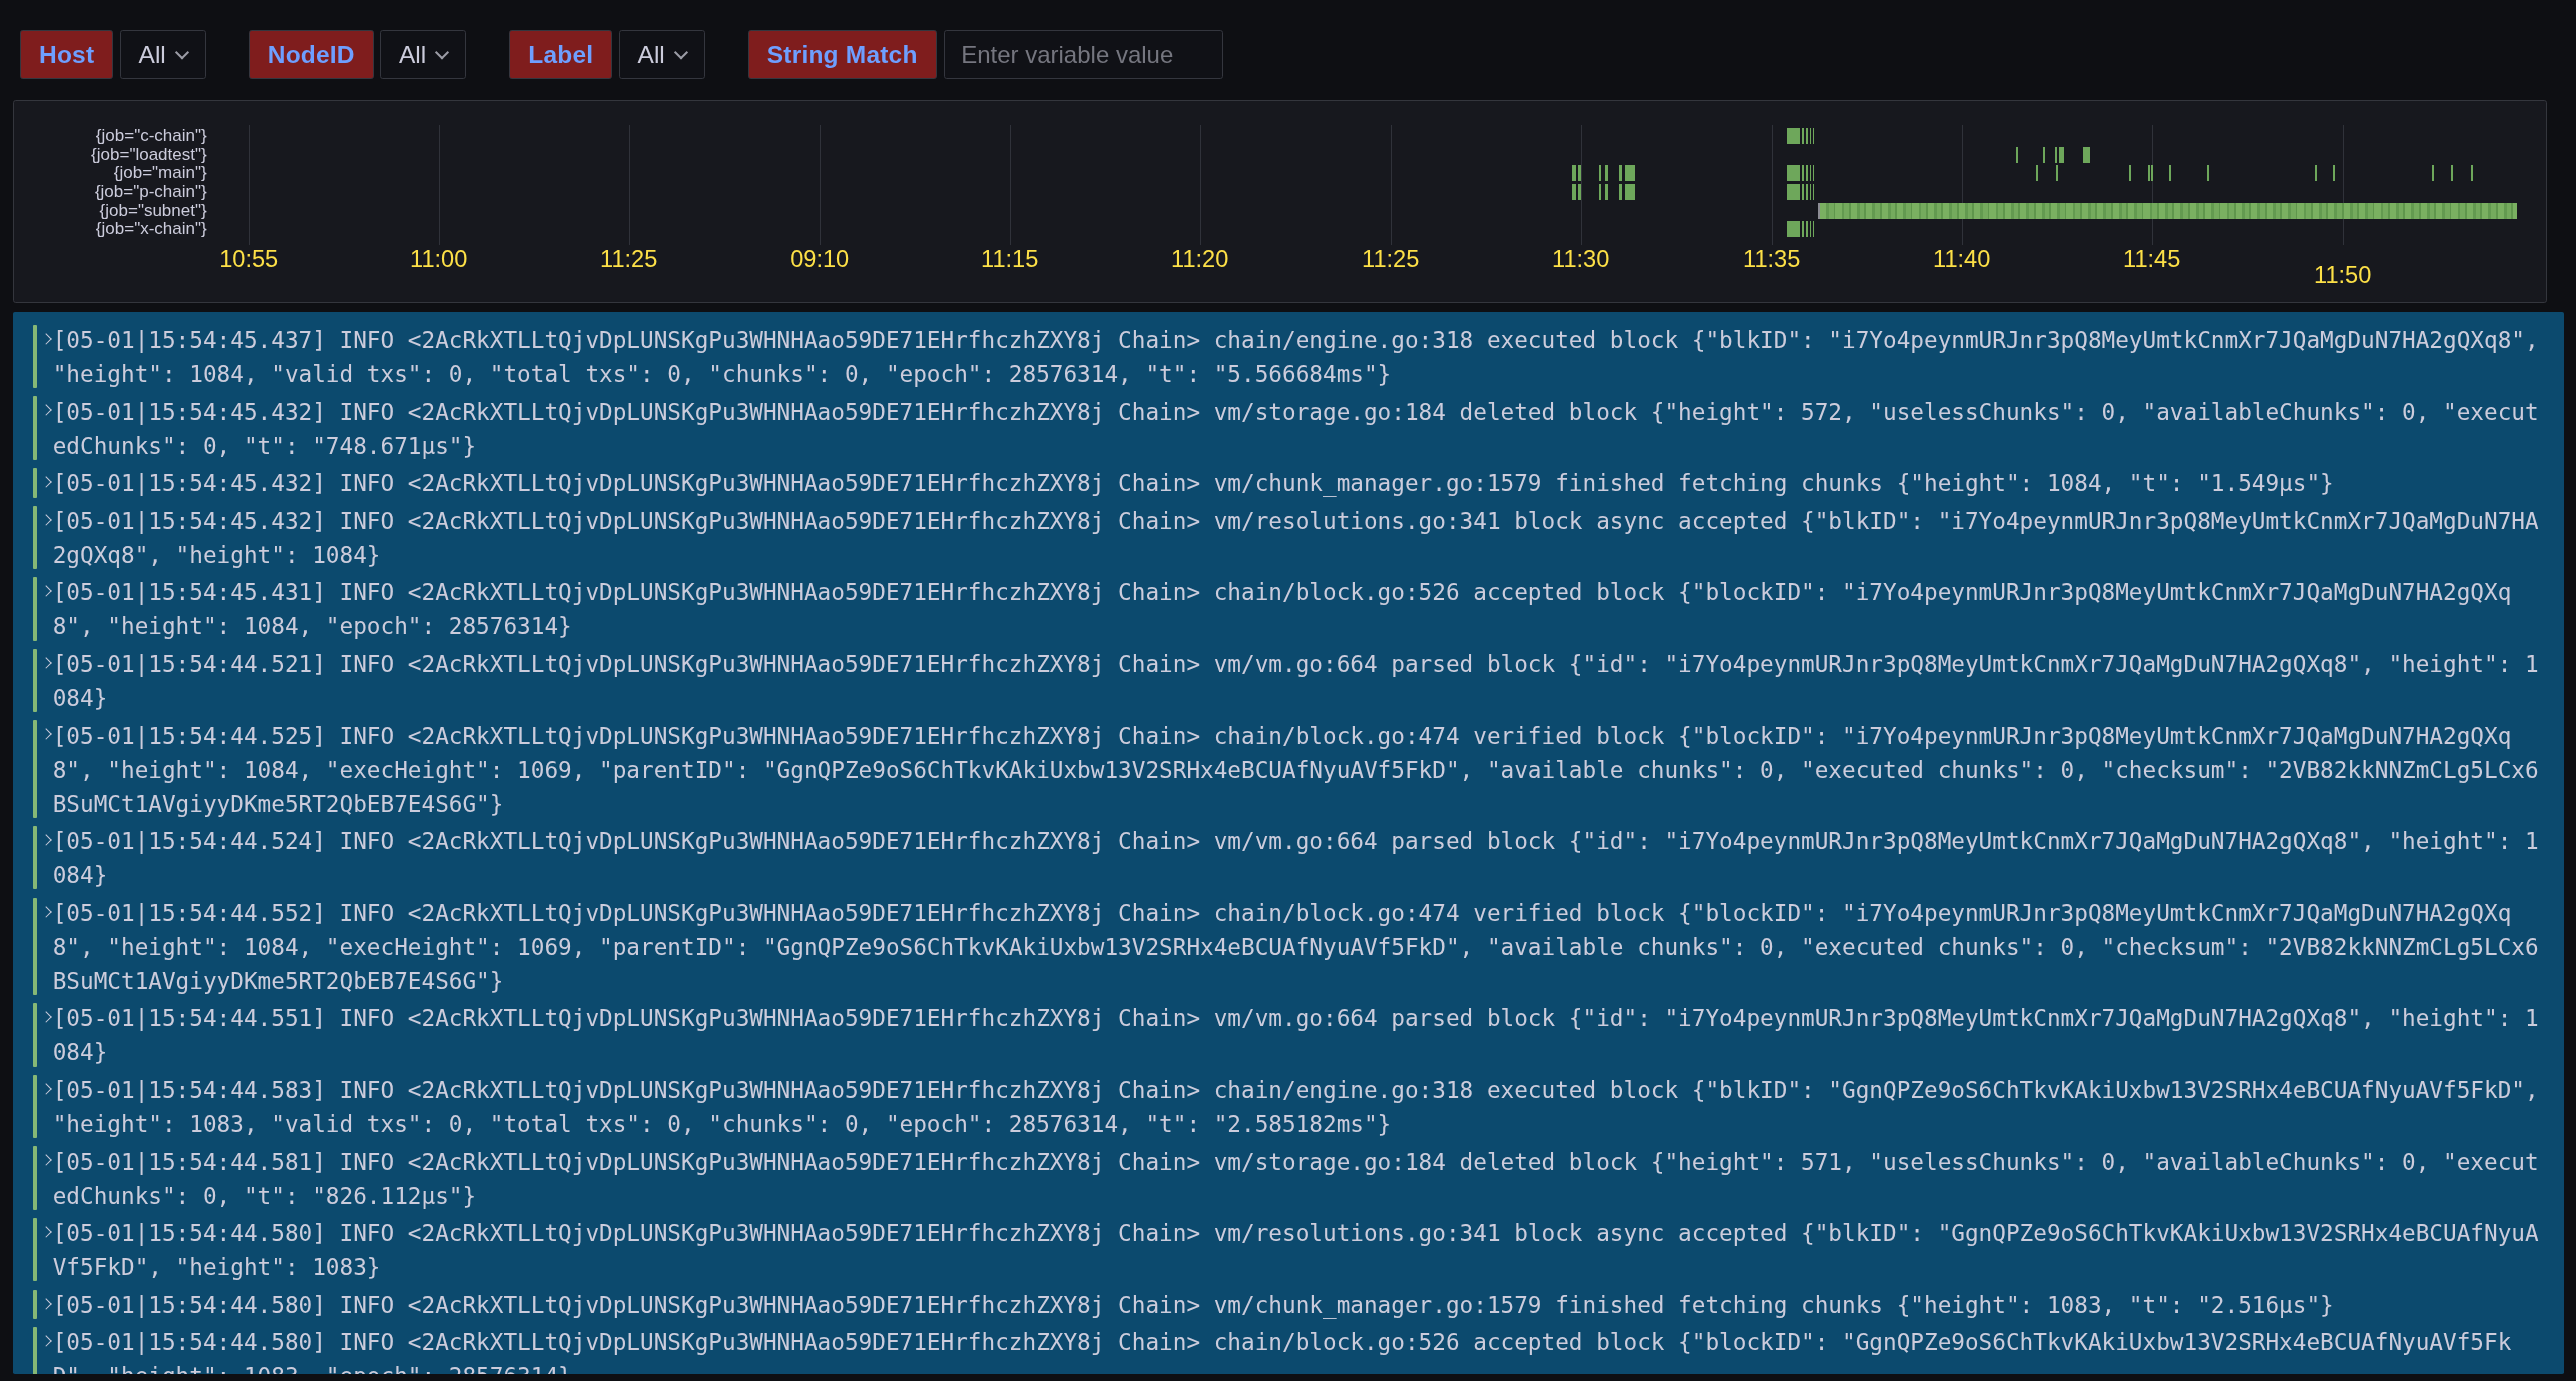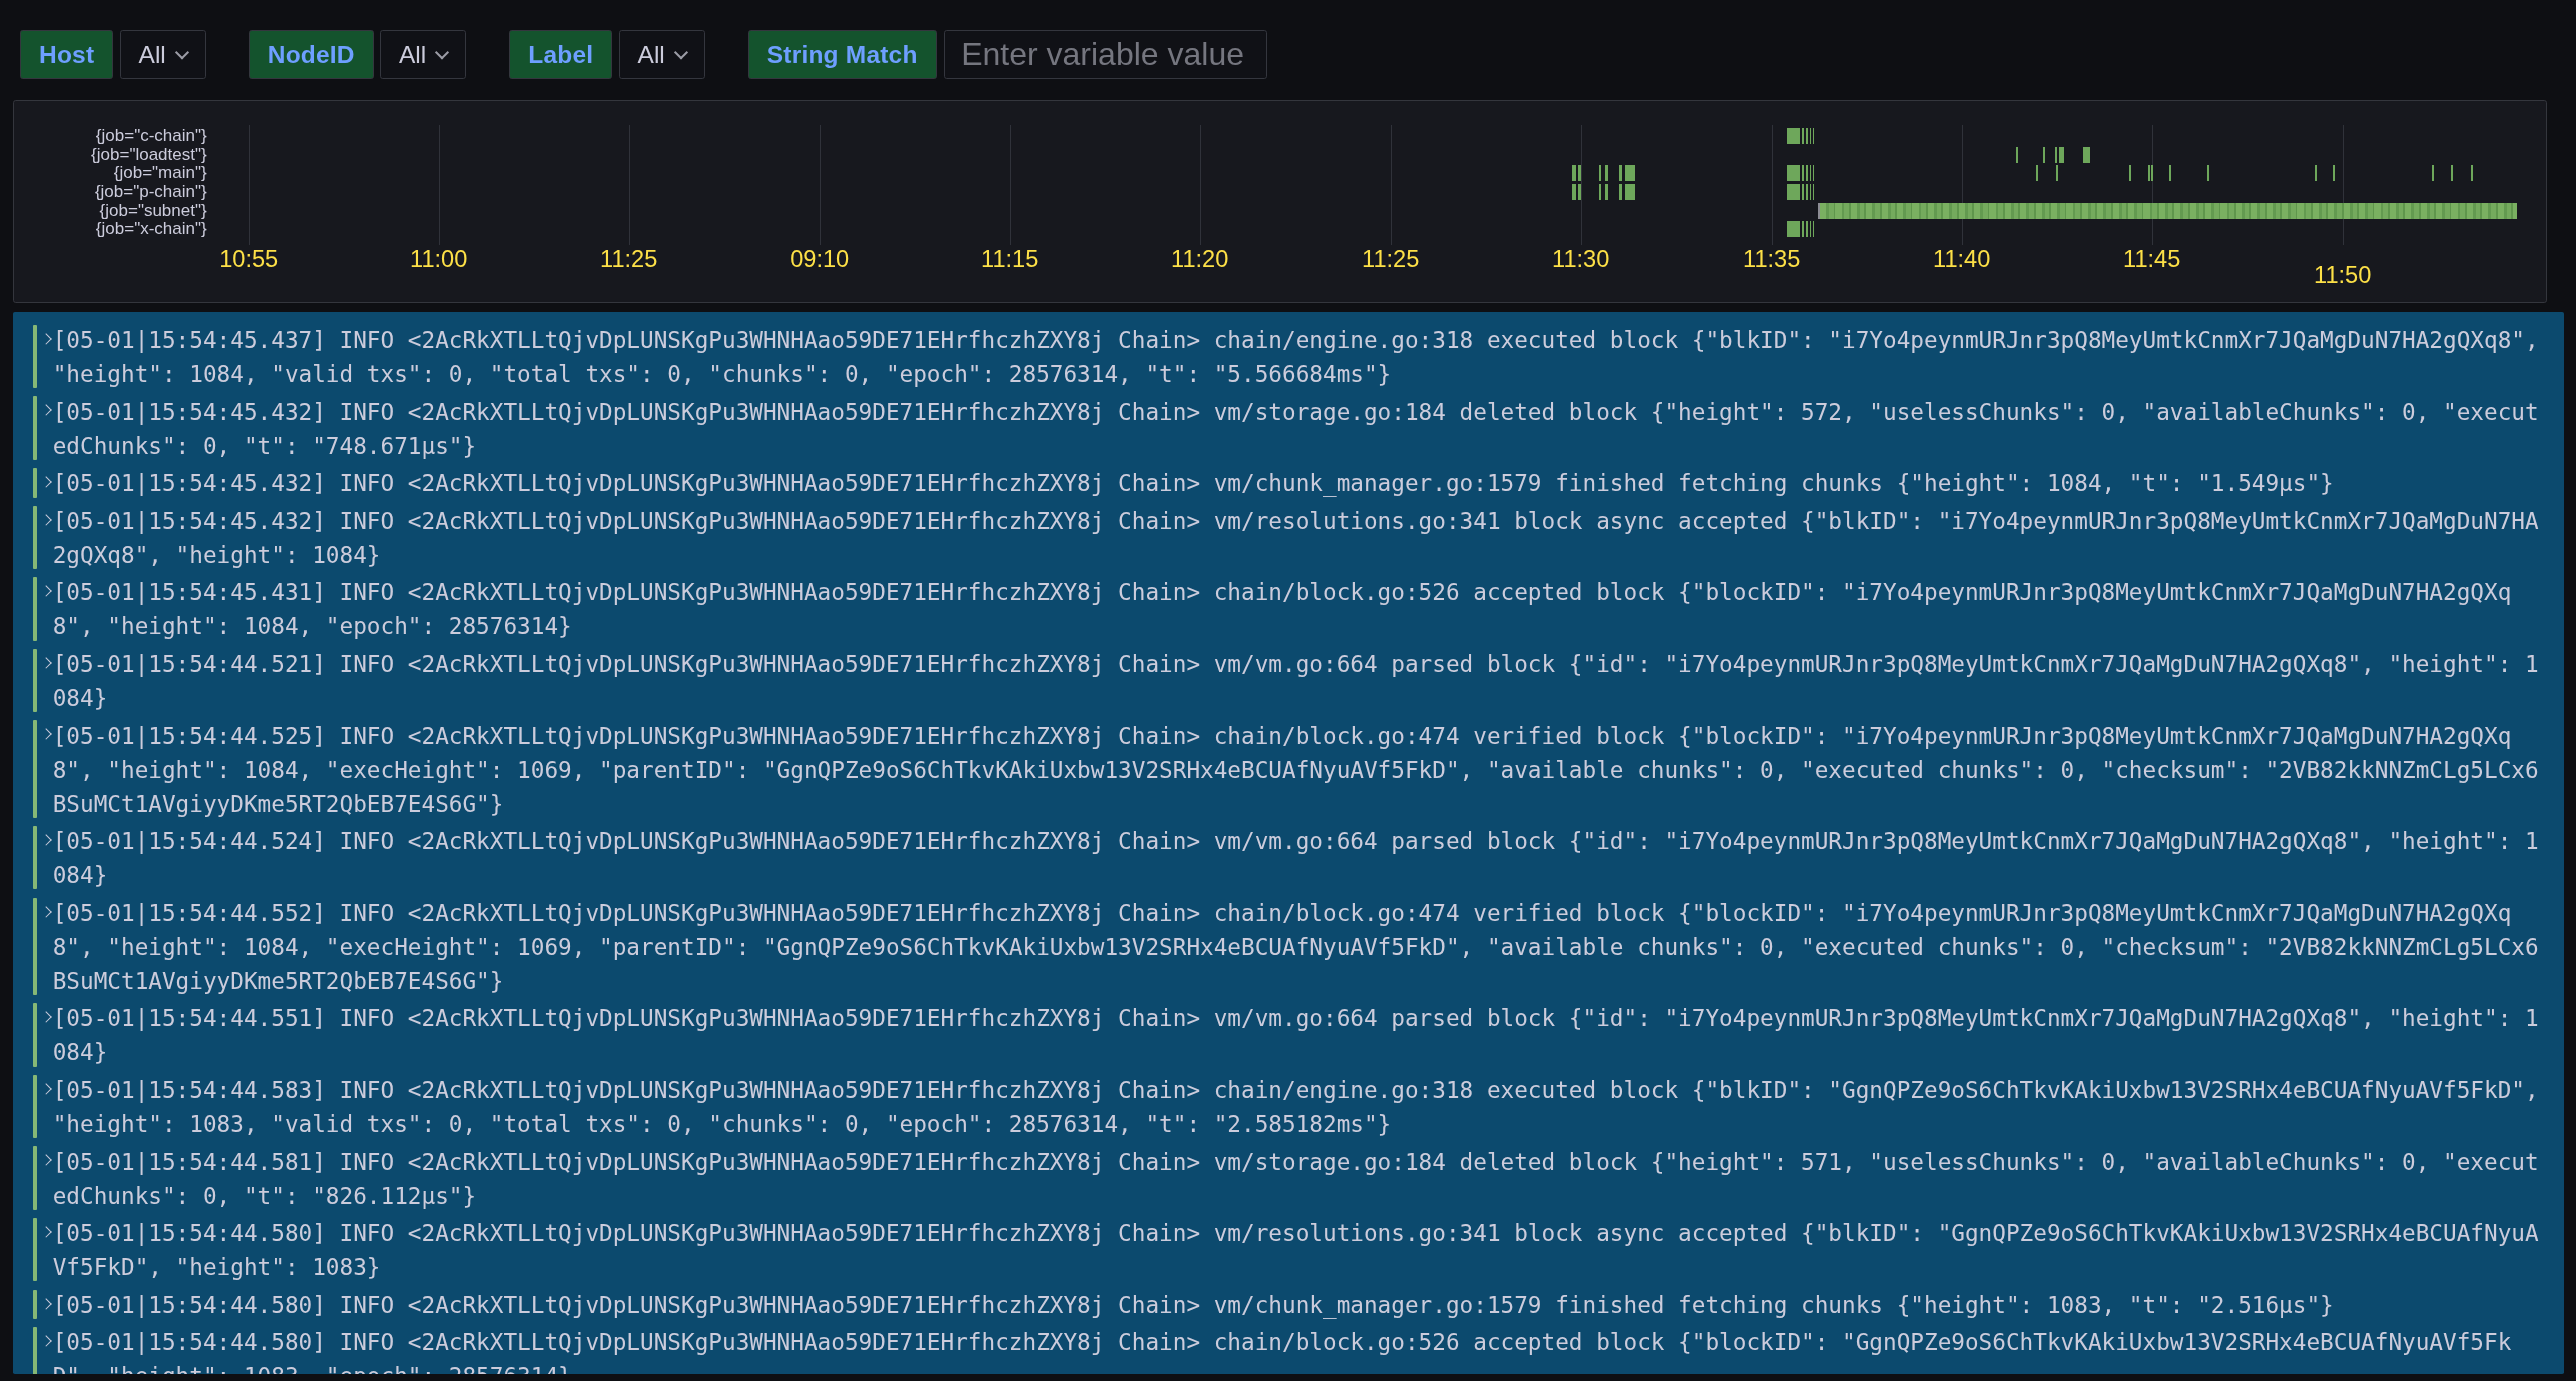"Host" .var-box { background: #14532d -> #7f1d1d }
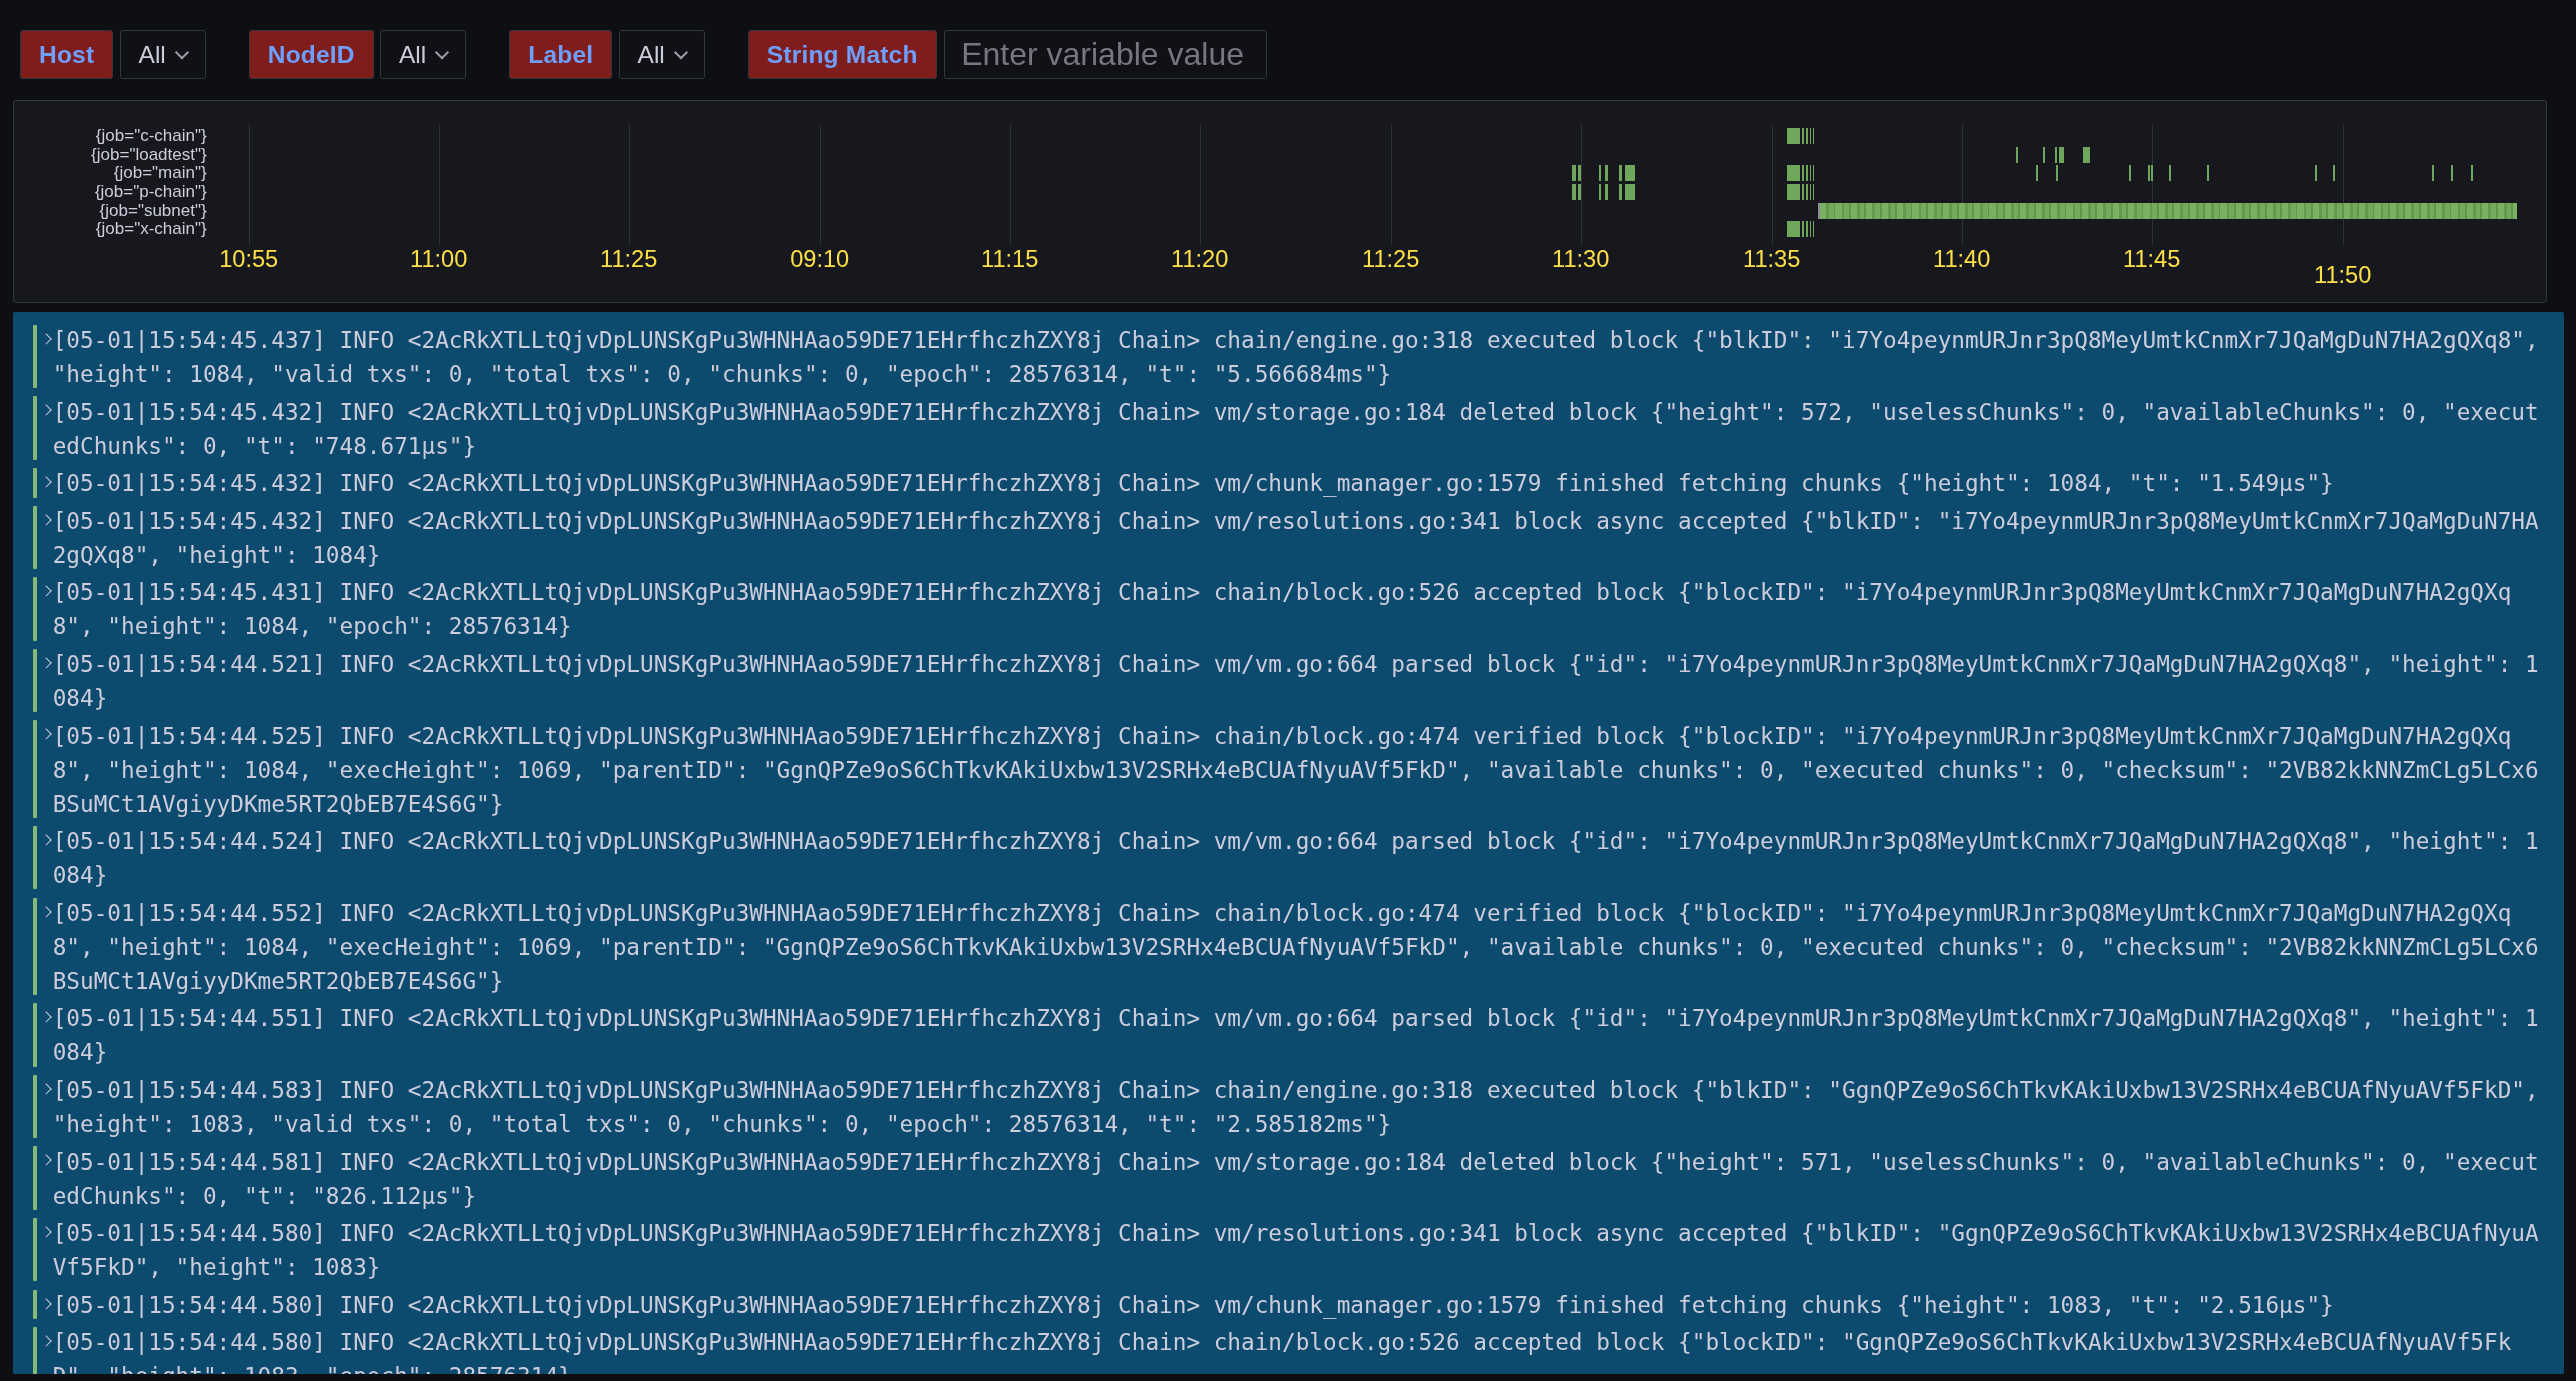"Enter variable value" .var-input { font-size: 32px -> 24px; width: 323px -> 279px }
